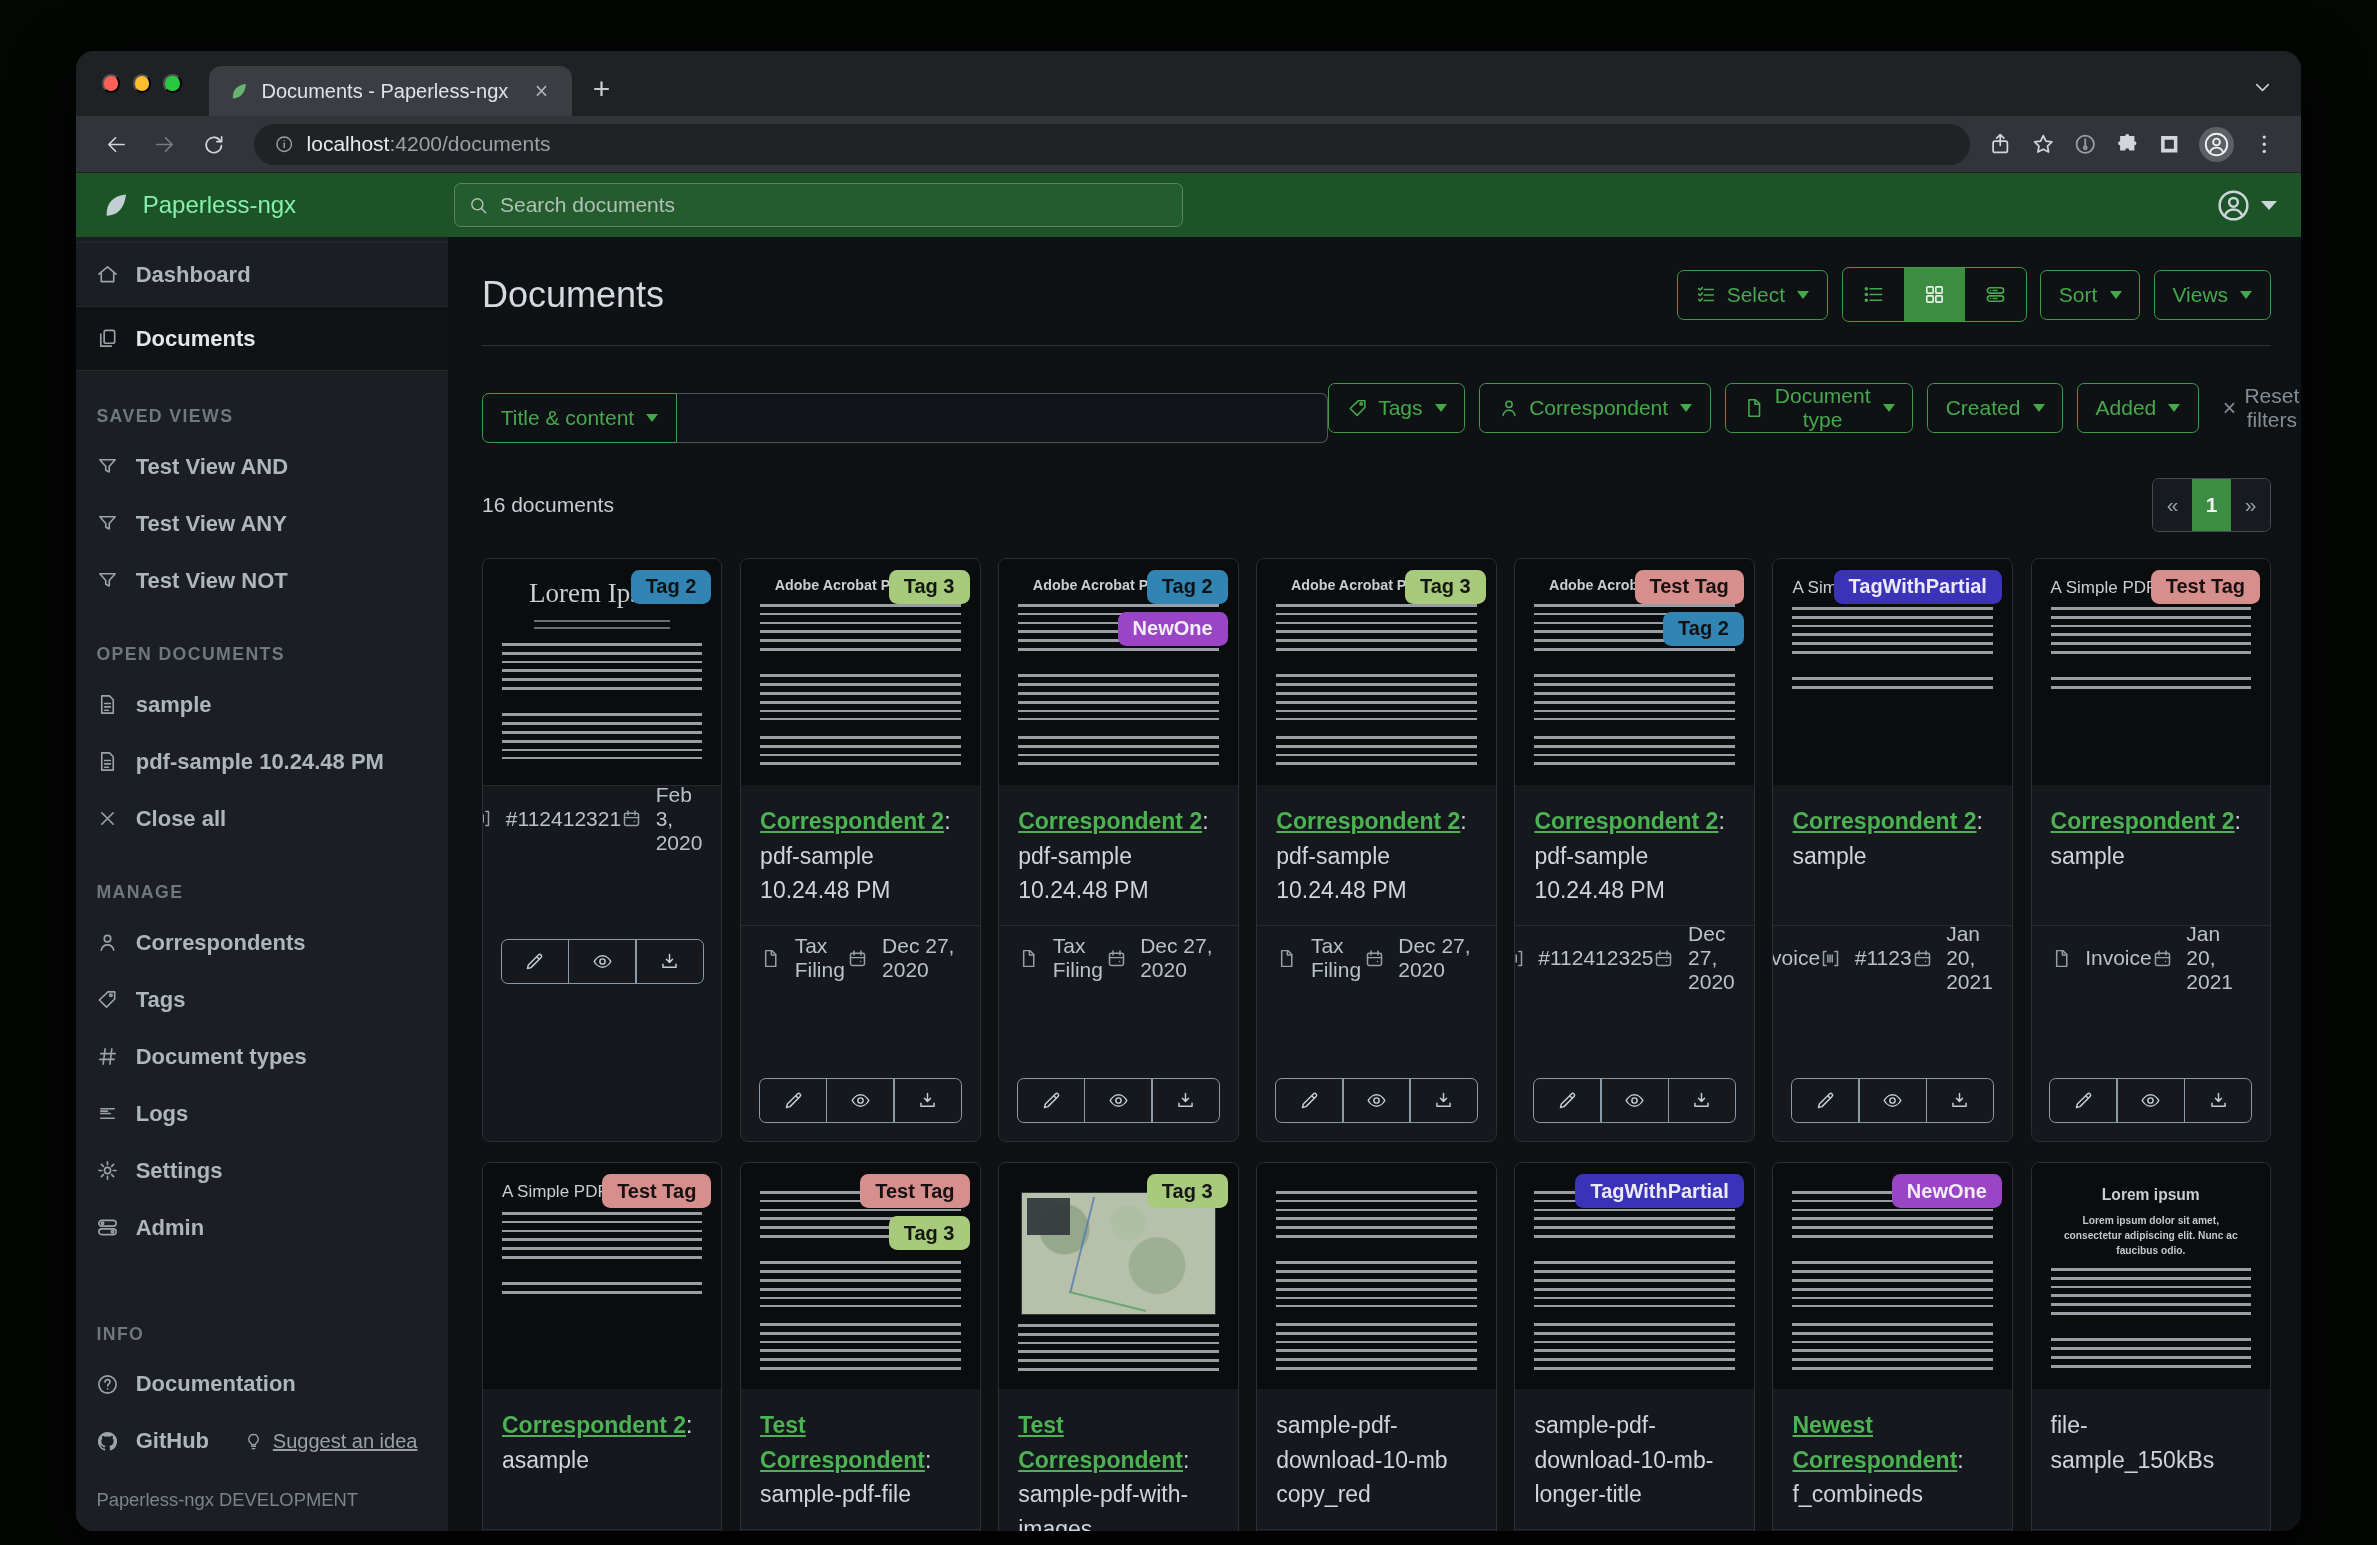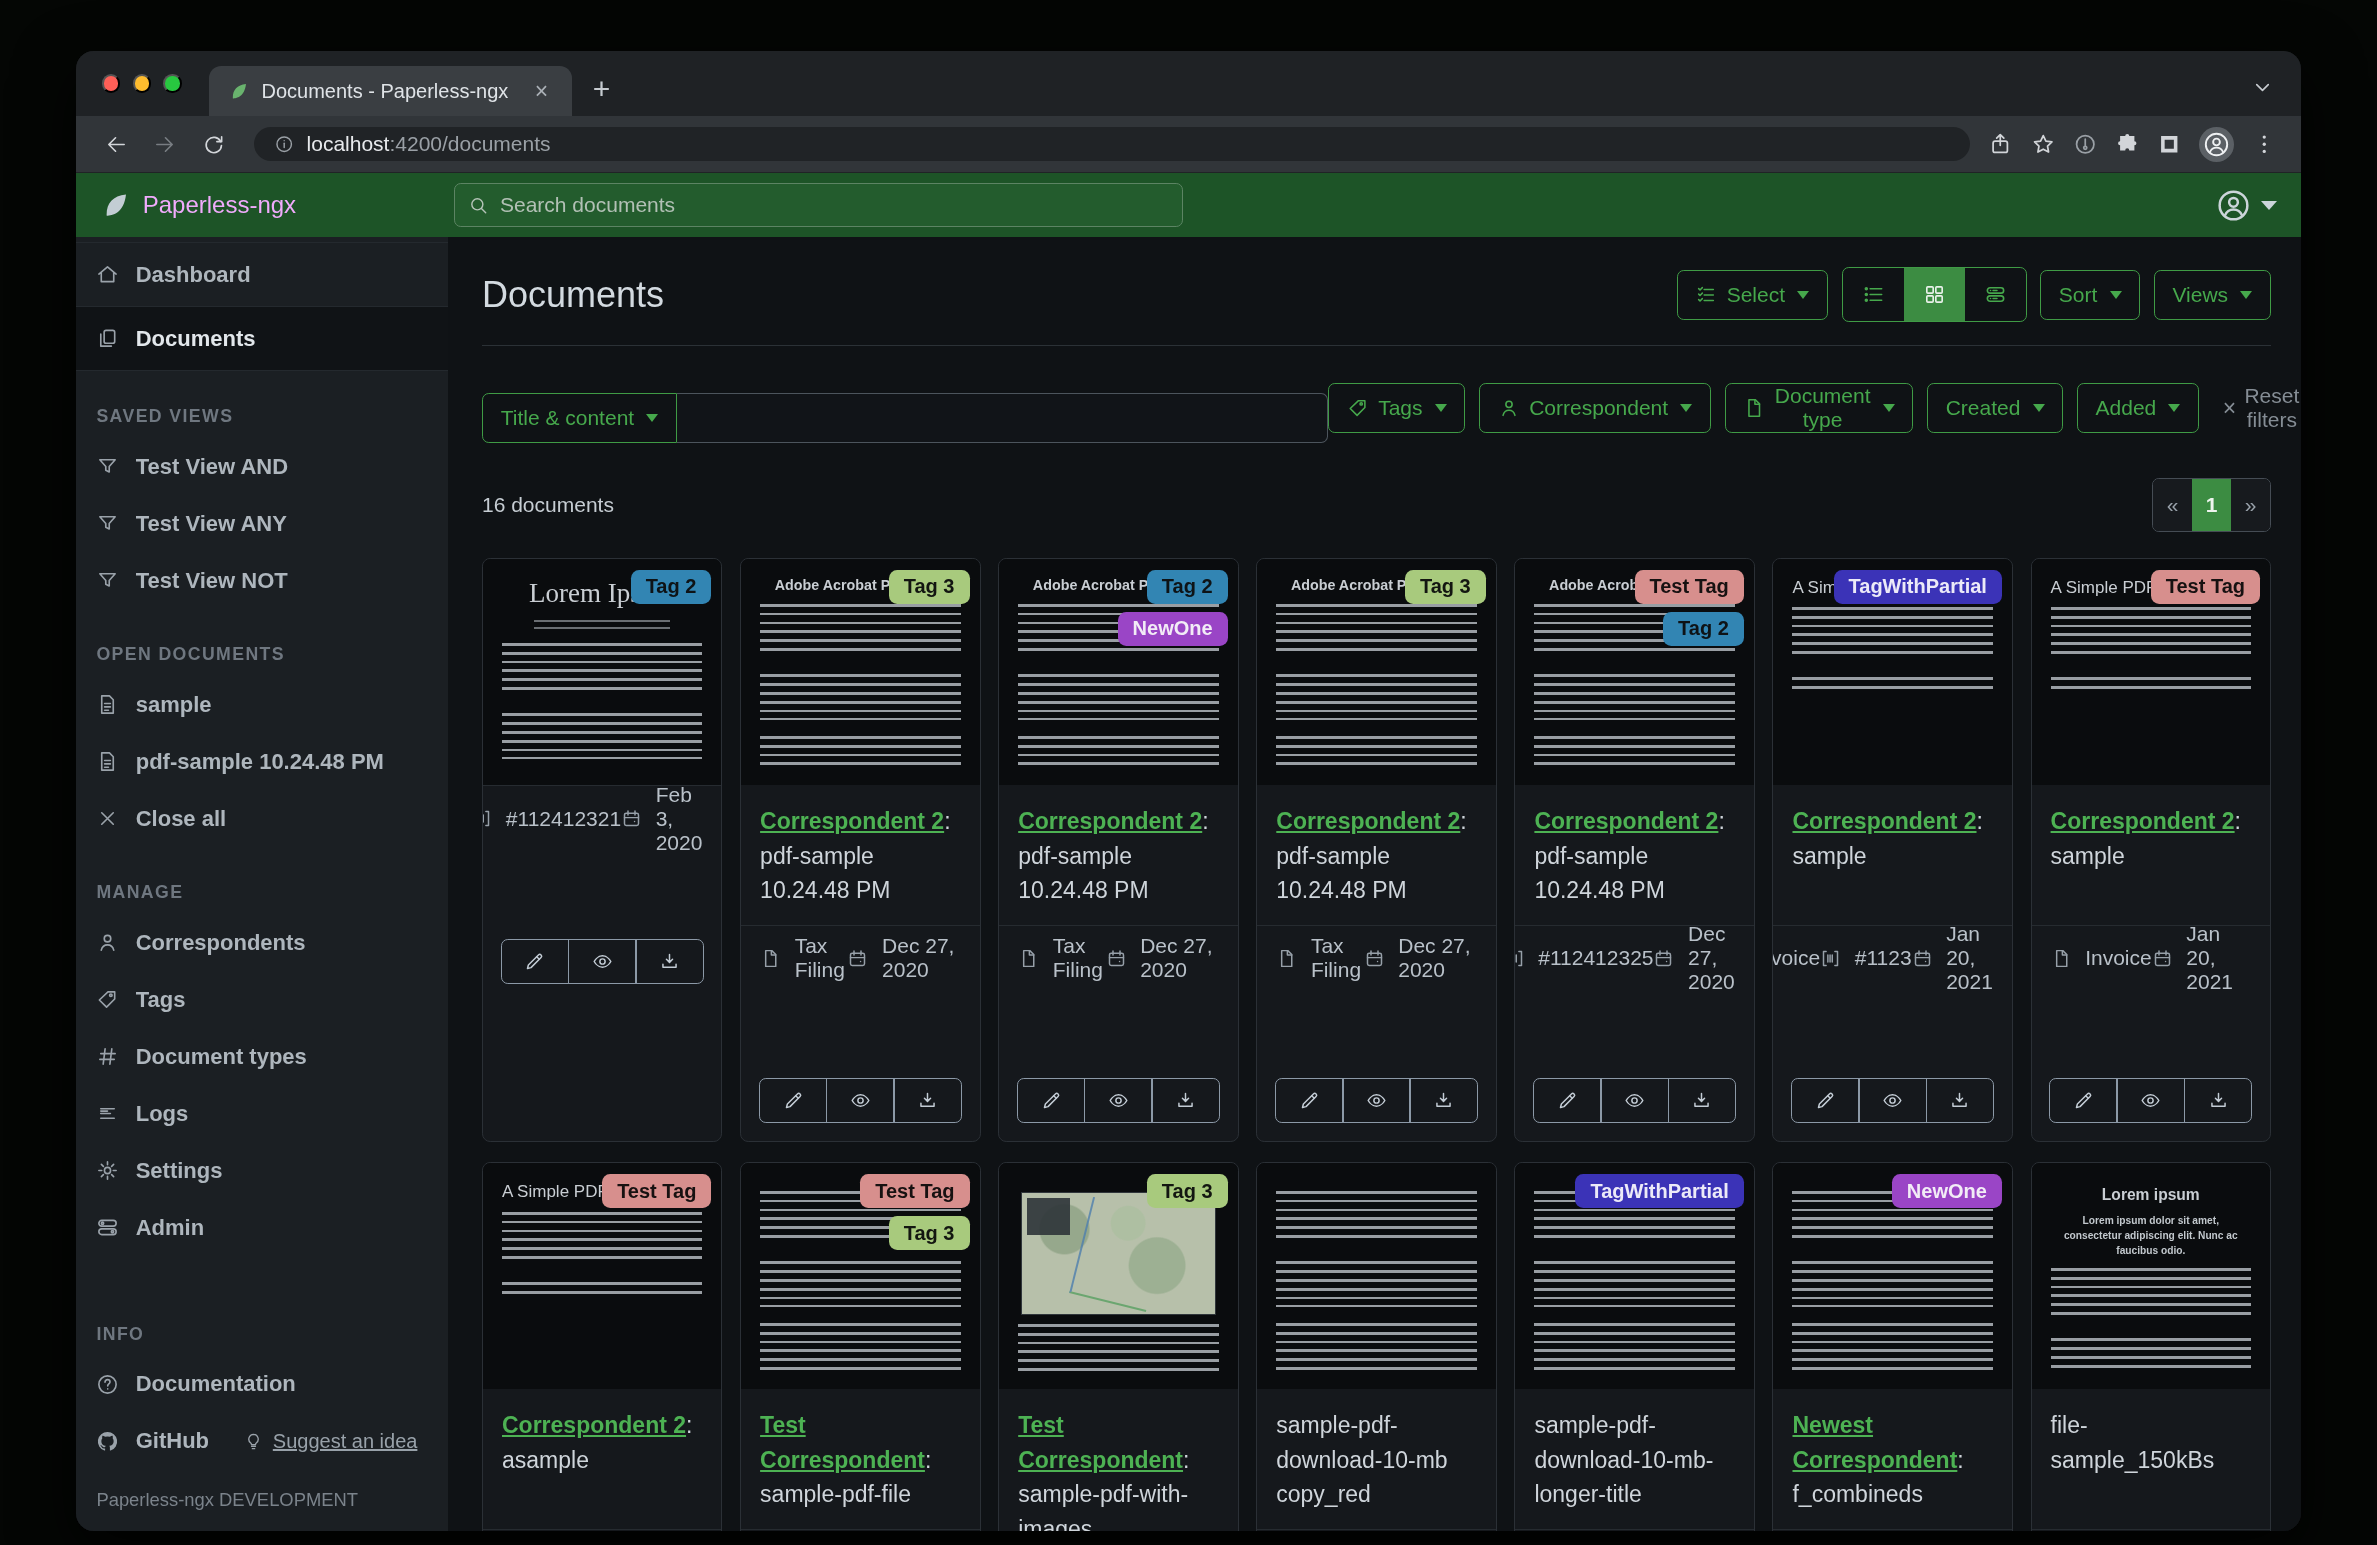"localhost:4200/documents" .omnibox { height: 34px -> 41px }
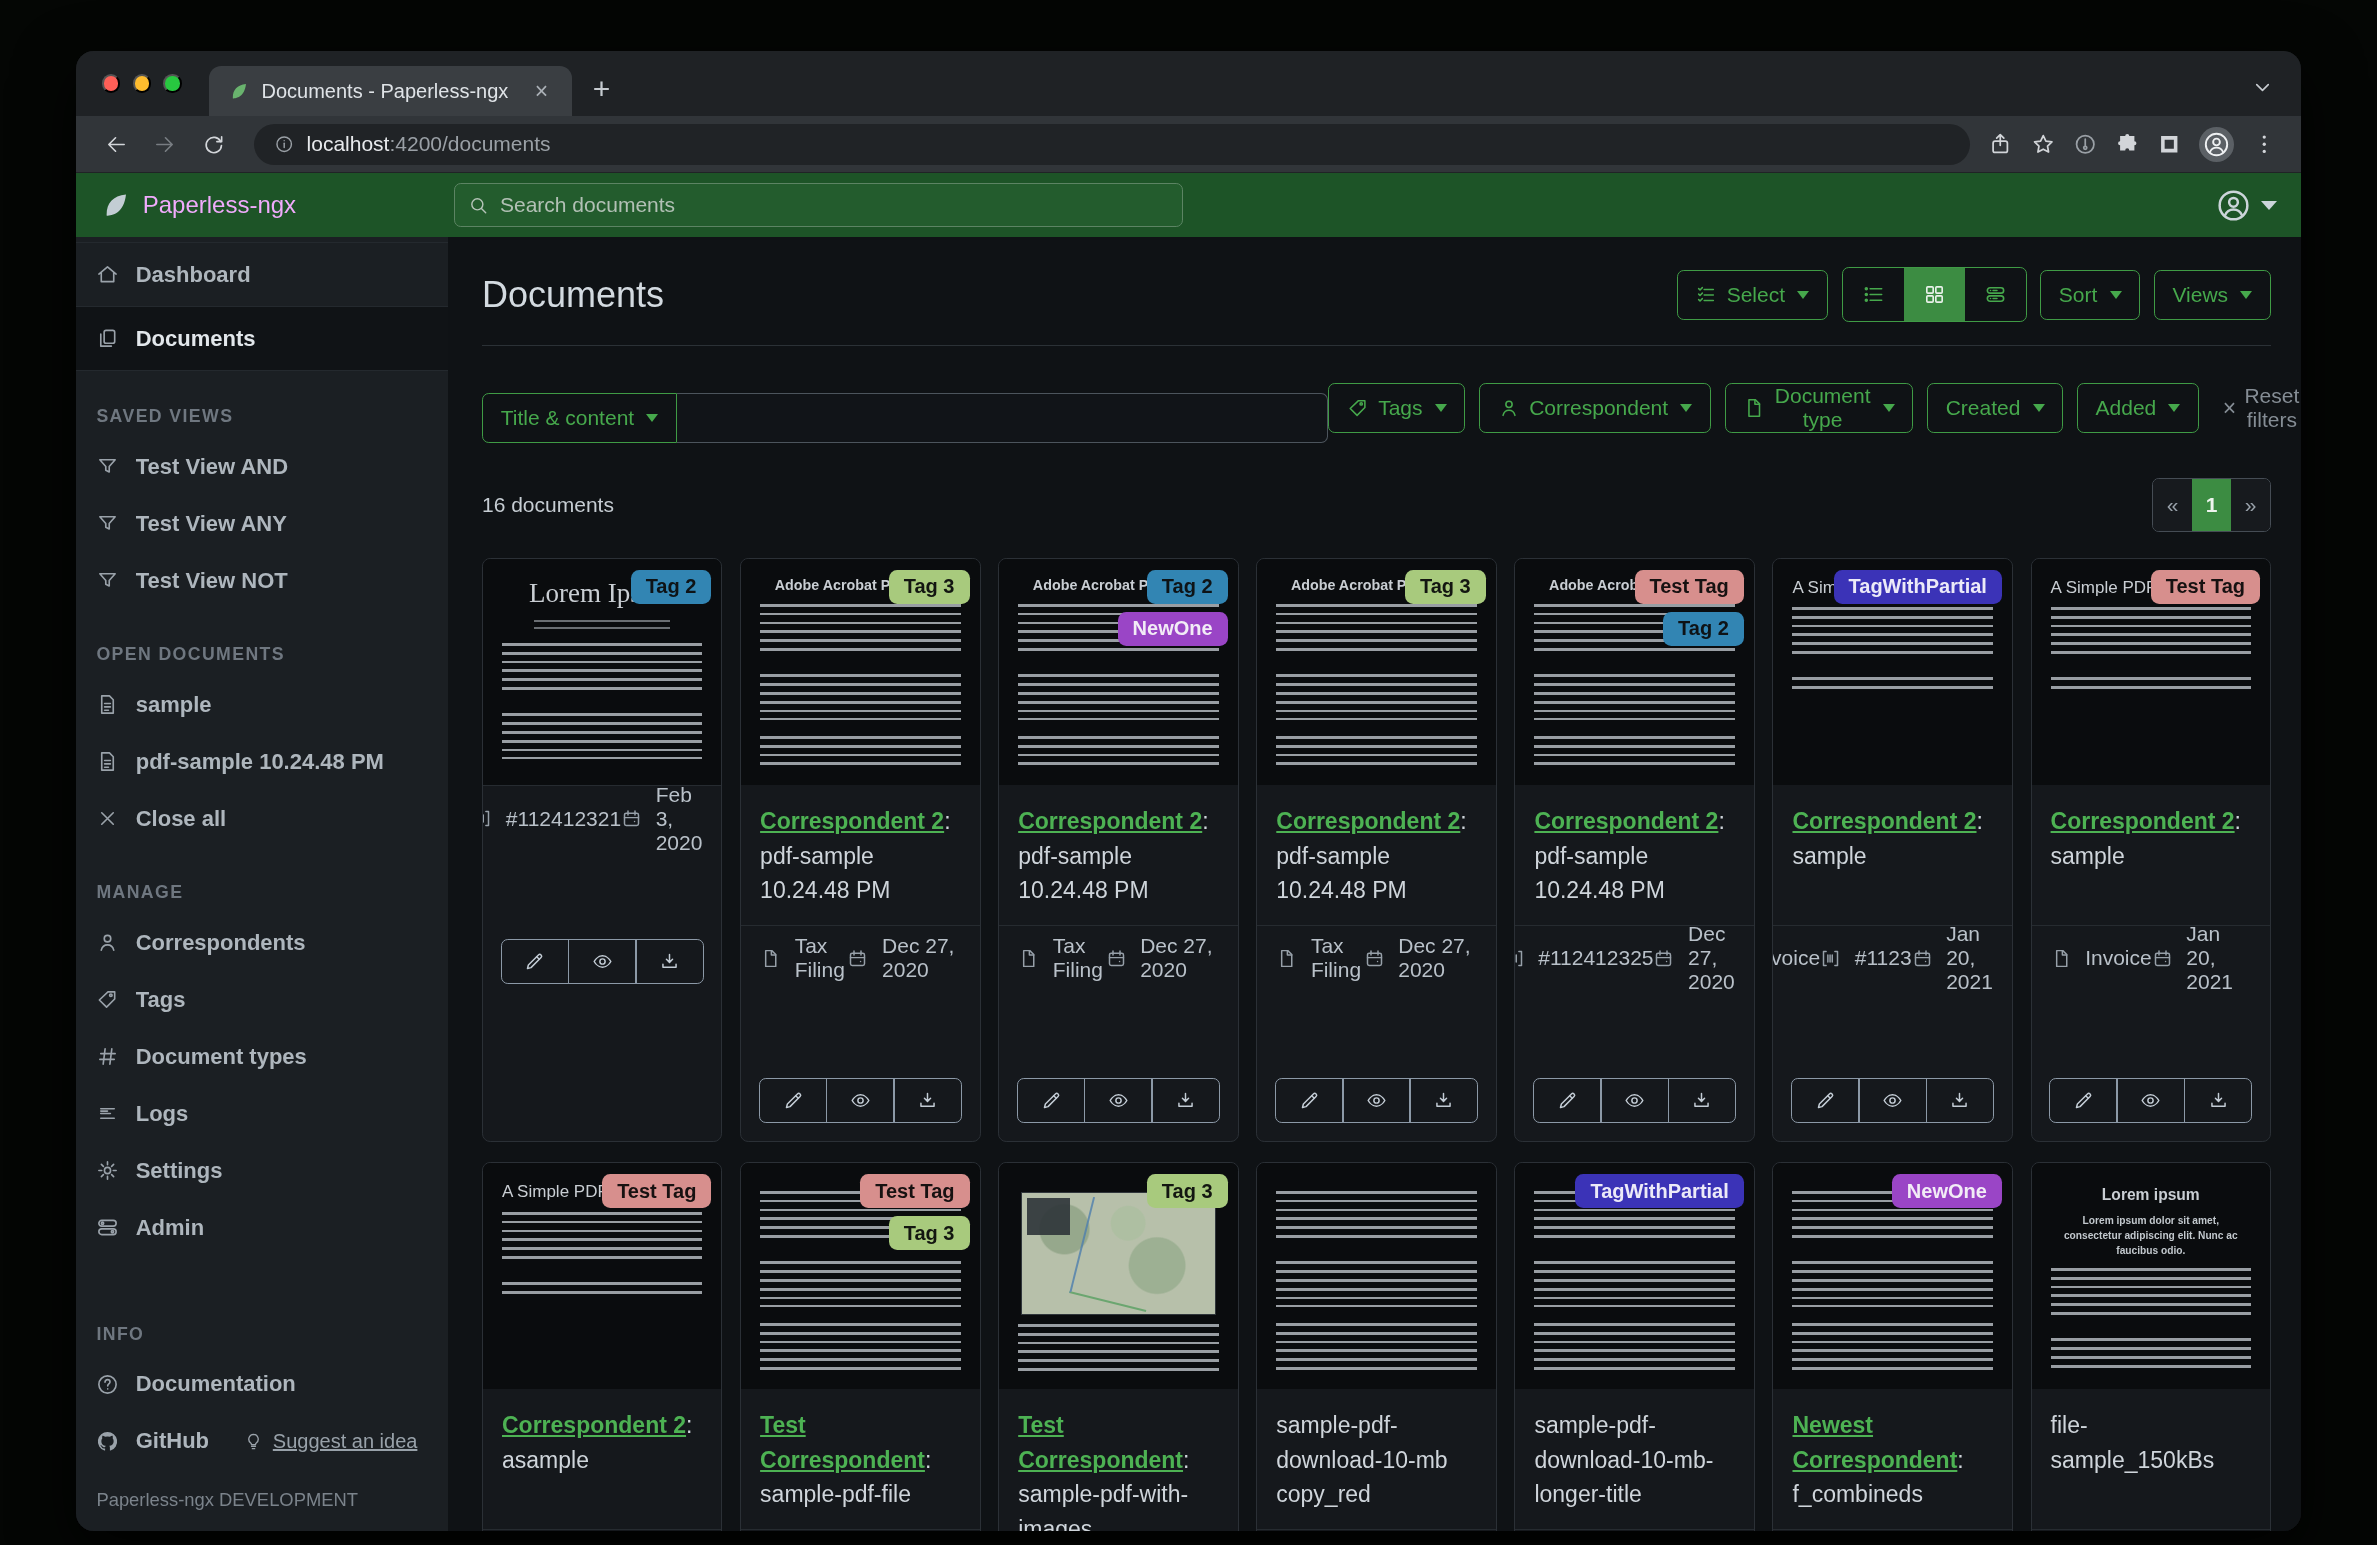"Paperless-ngx" .brand { color: #f0abfc -> #86efac }
